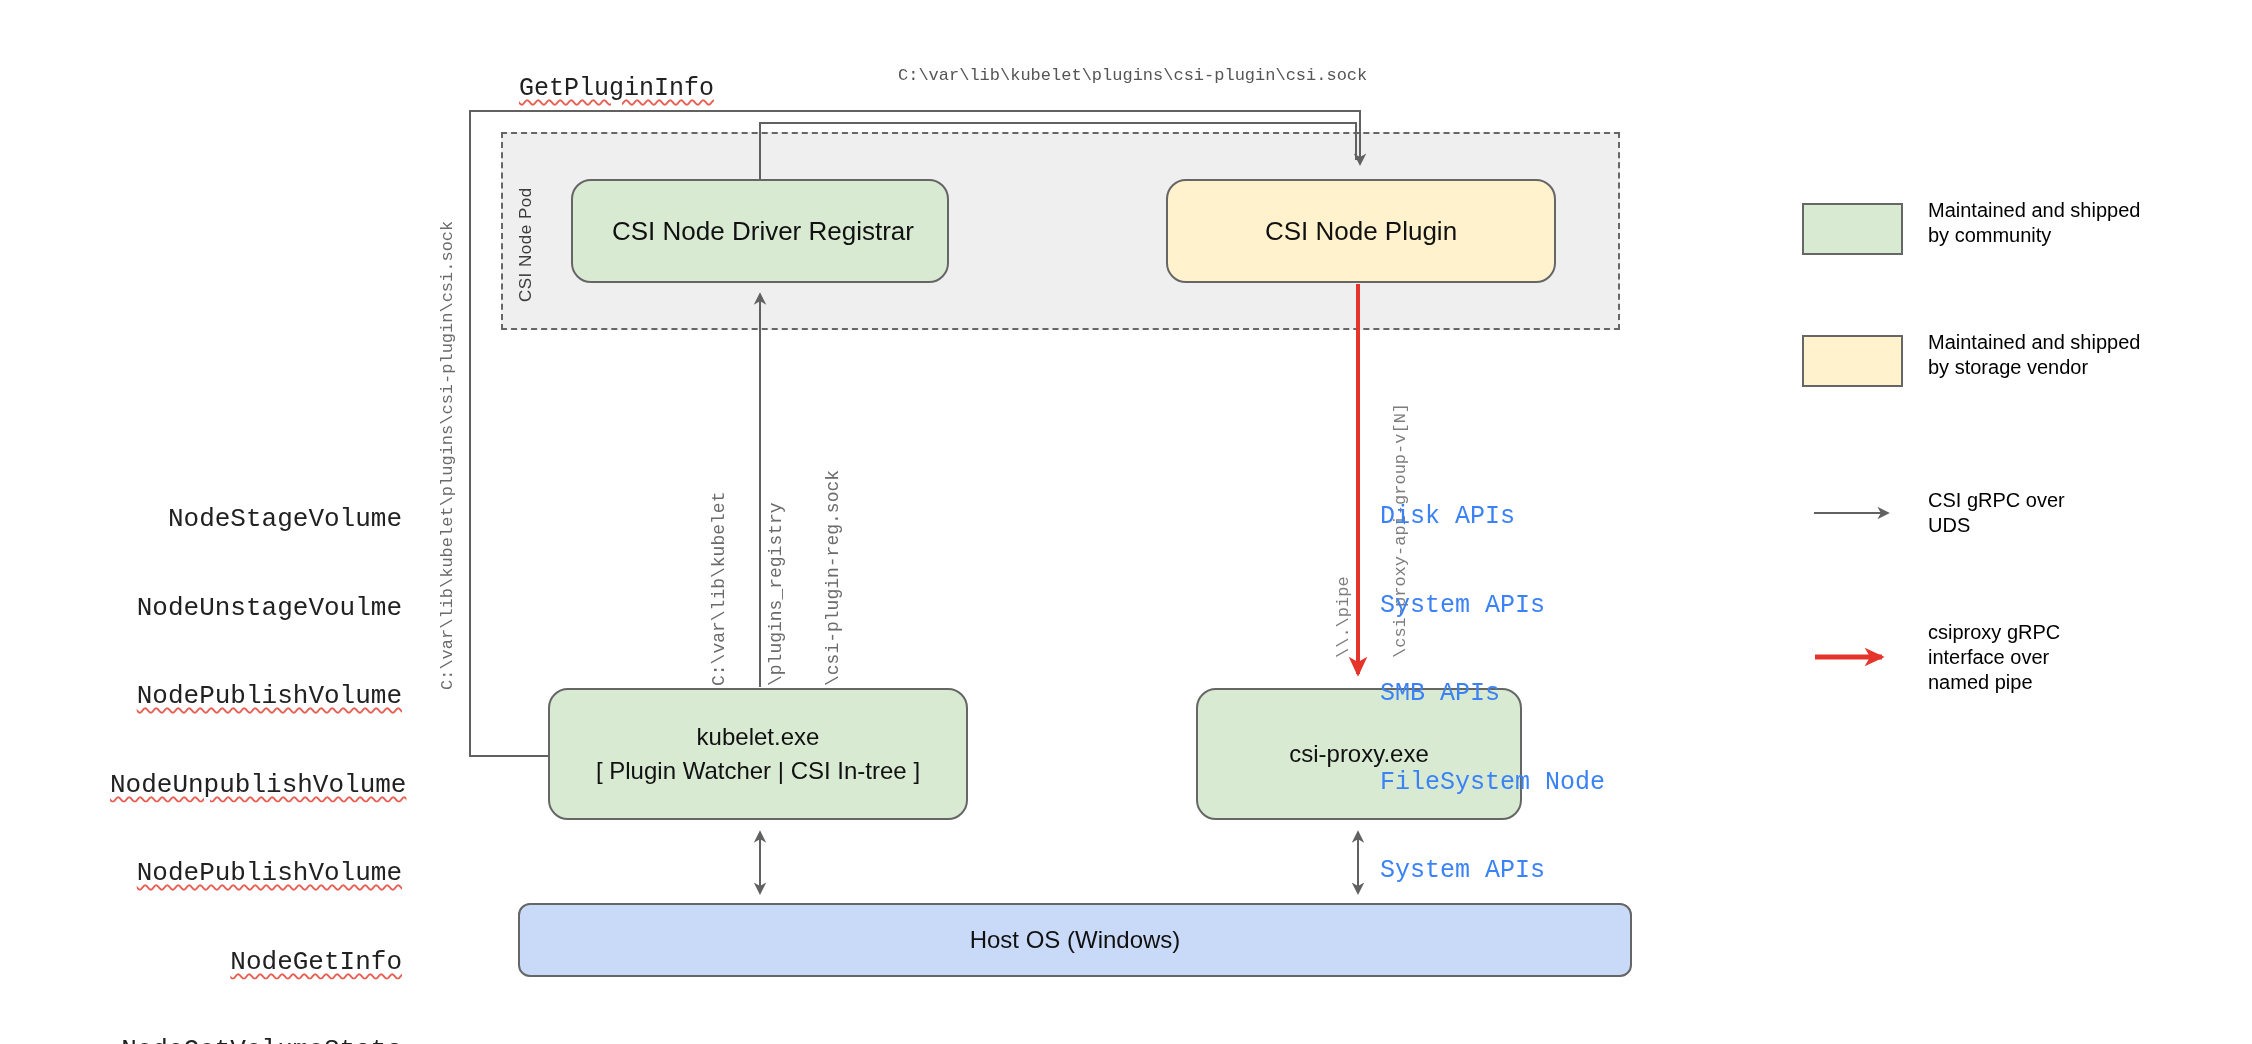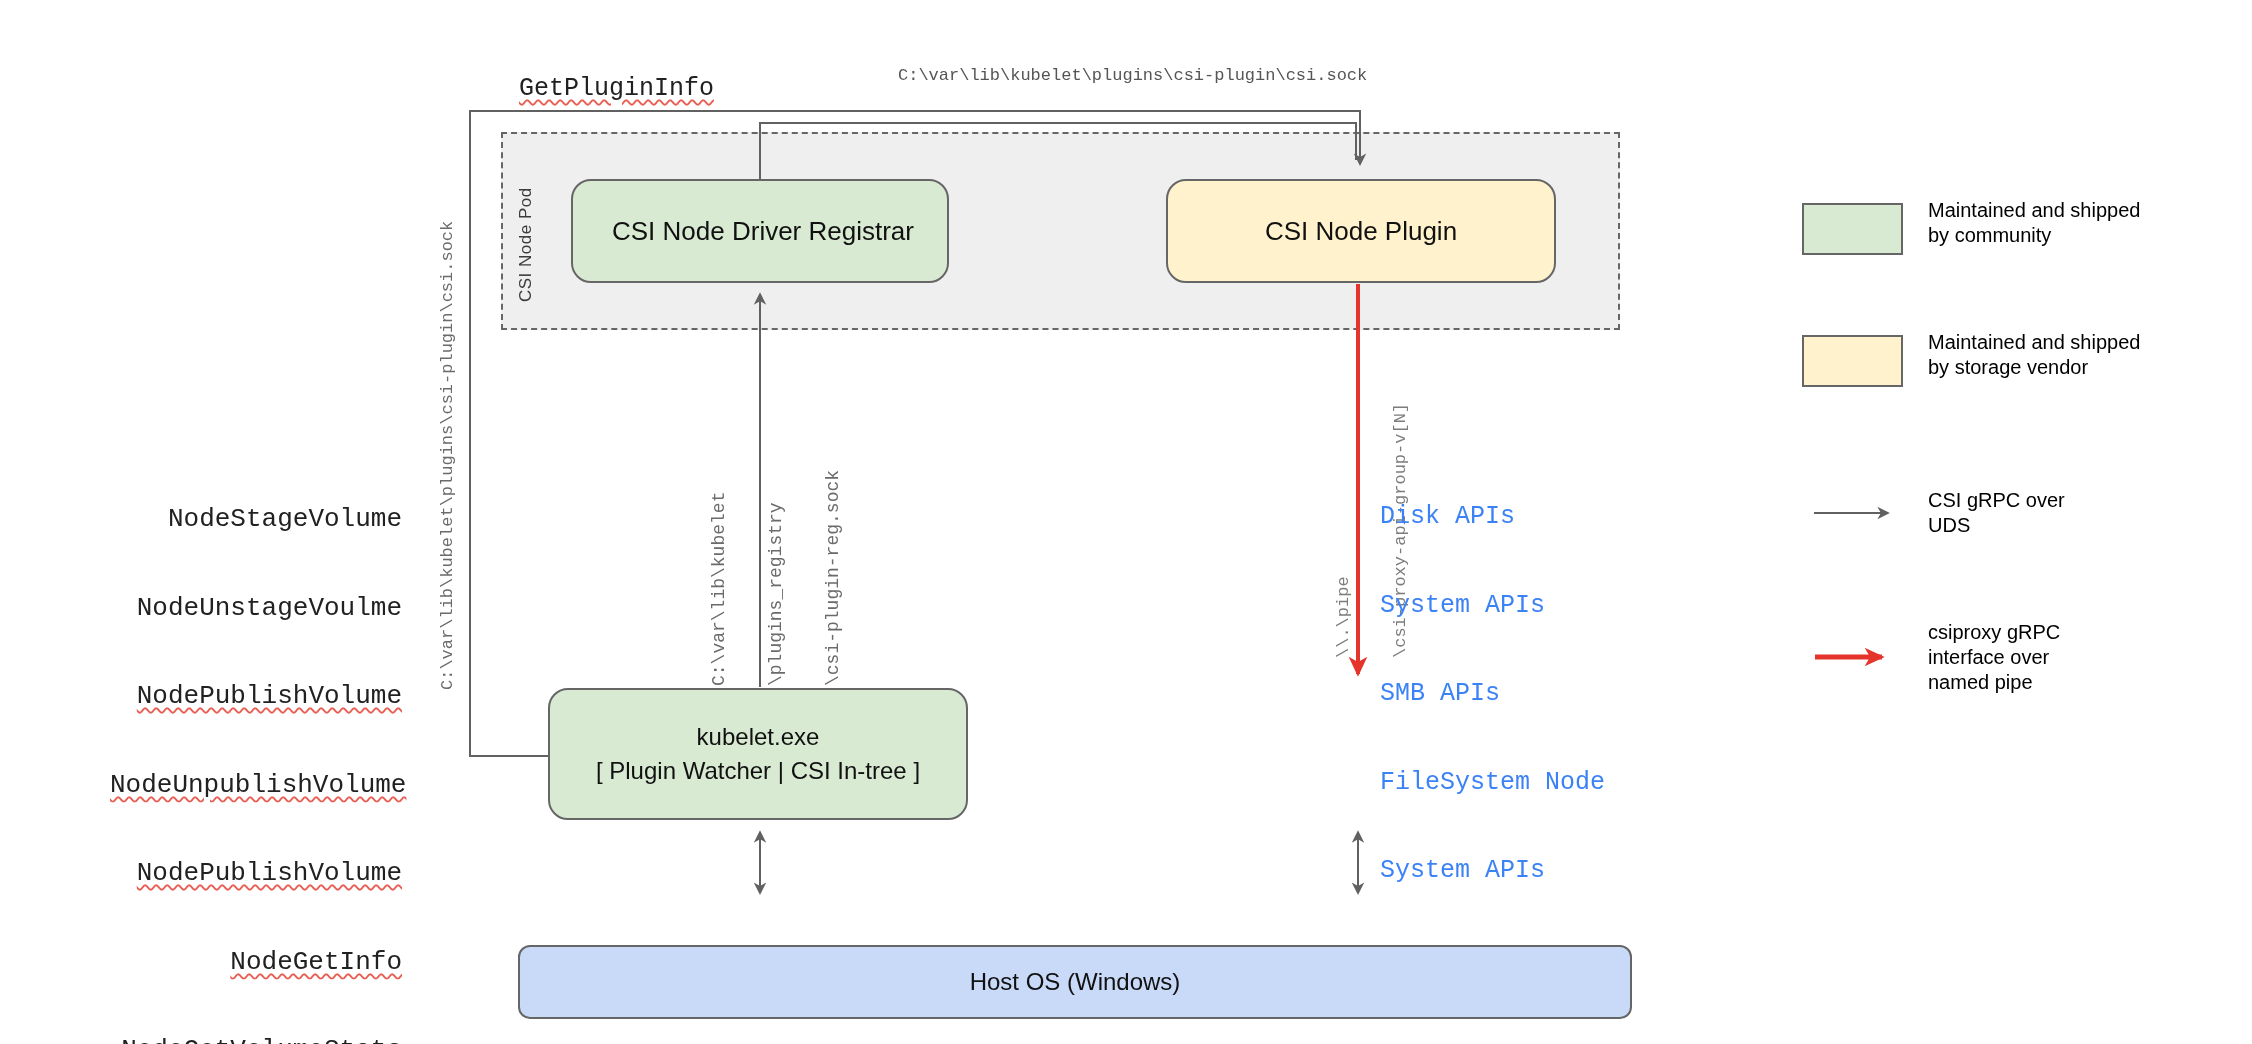"csi-proxy.exe" div.abs { html: none -> <div> <span>csi-proxy.exe</span> </div> }
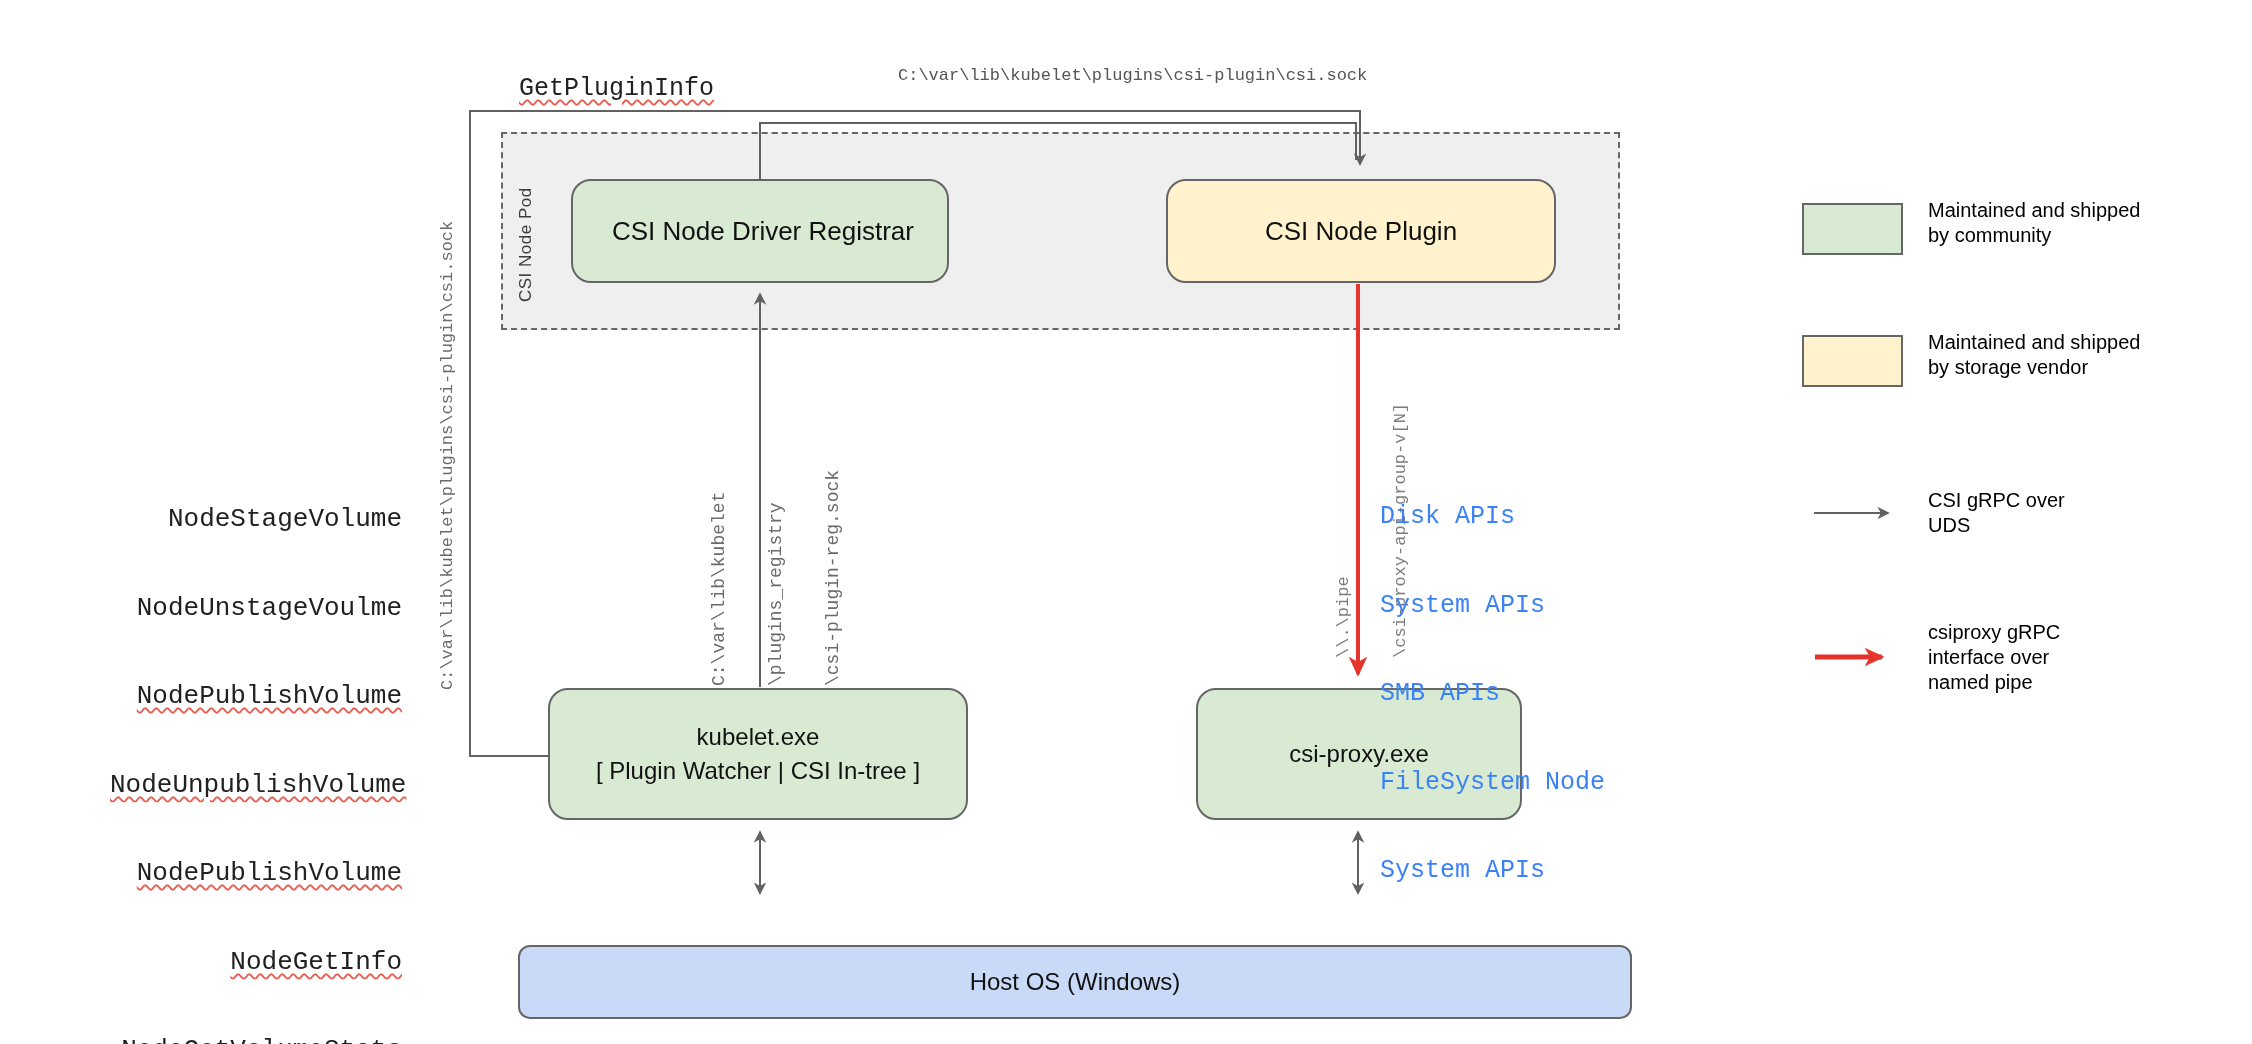"Host OS (Windows)" .hostos { top: 945px -> 903px }
